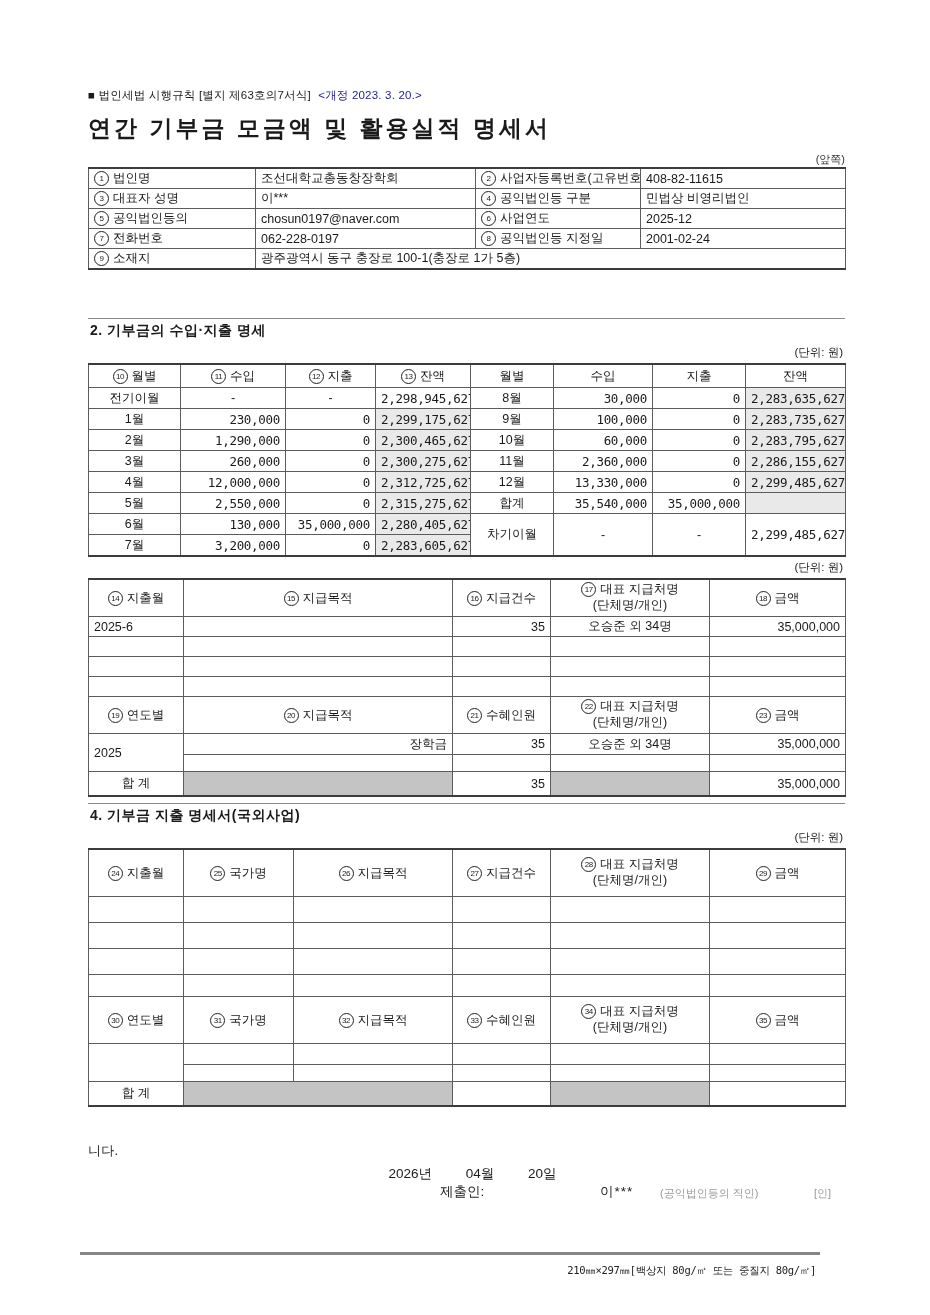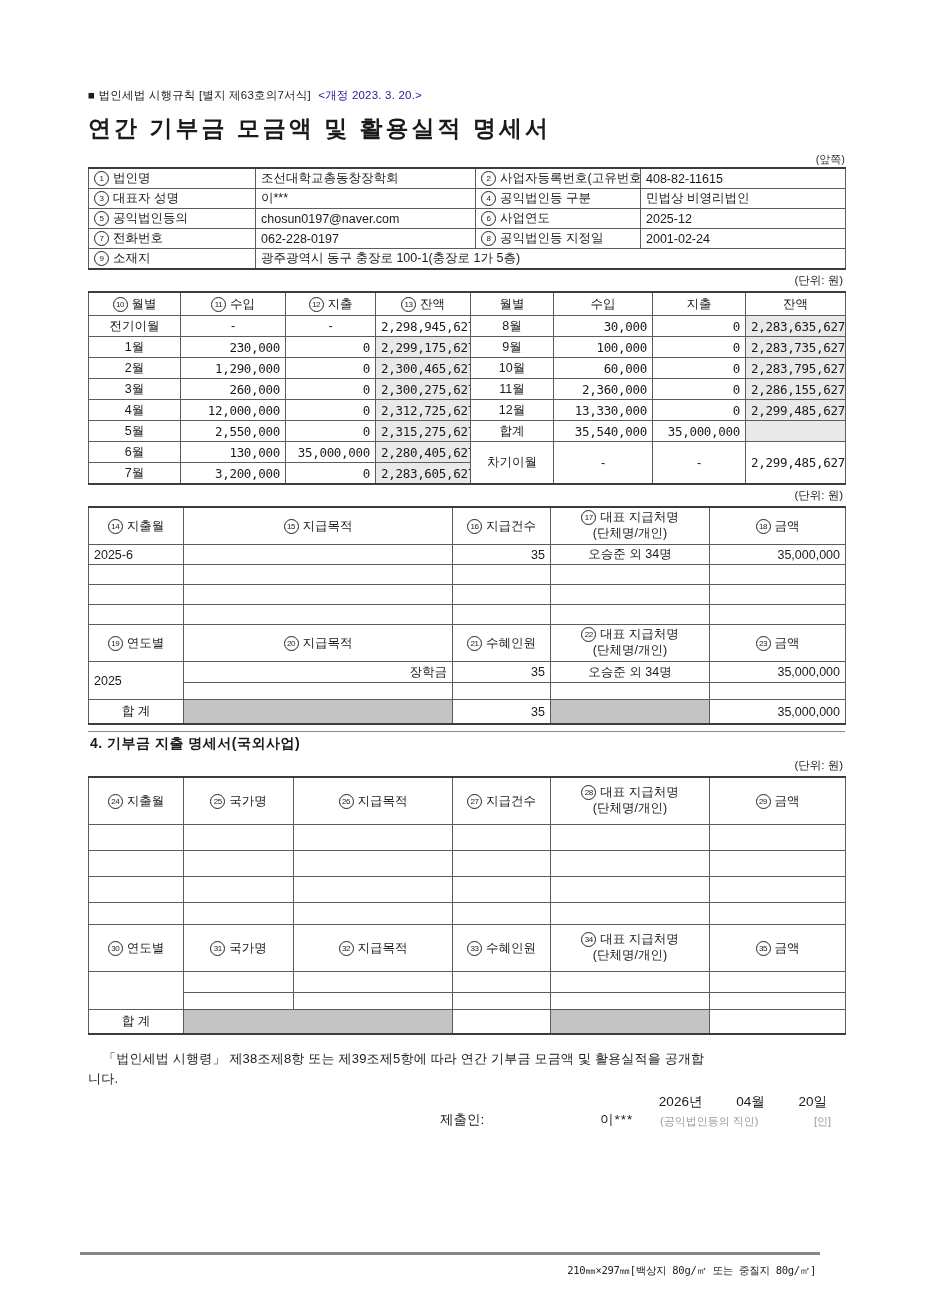"2. 기부금의 수입·지출 명세" div.sec-head { html: none -> <div>2. 기부금의 수입·지출 명세</div> }
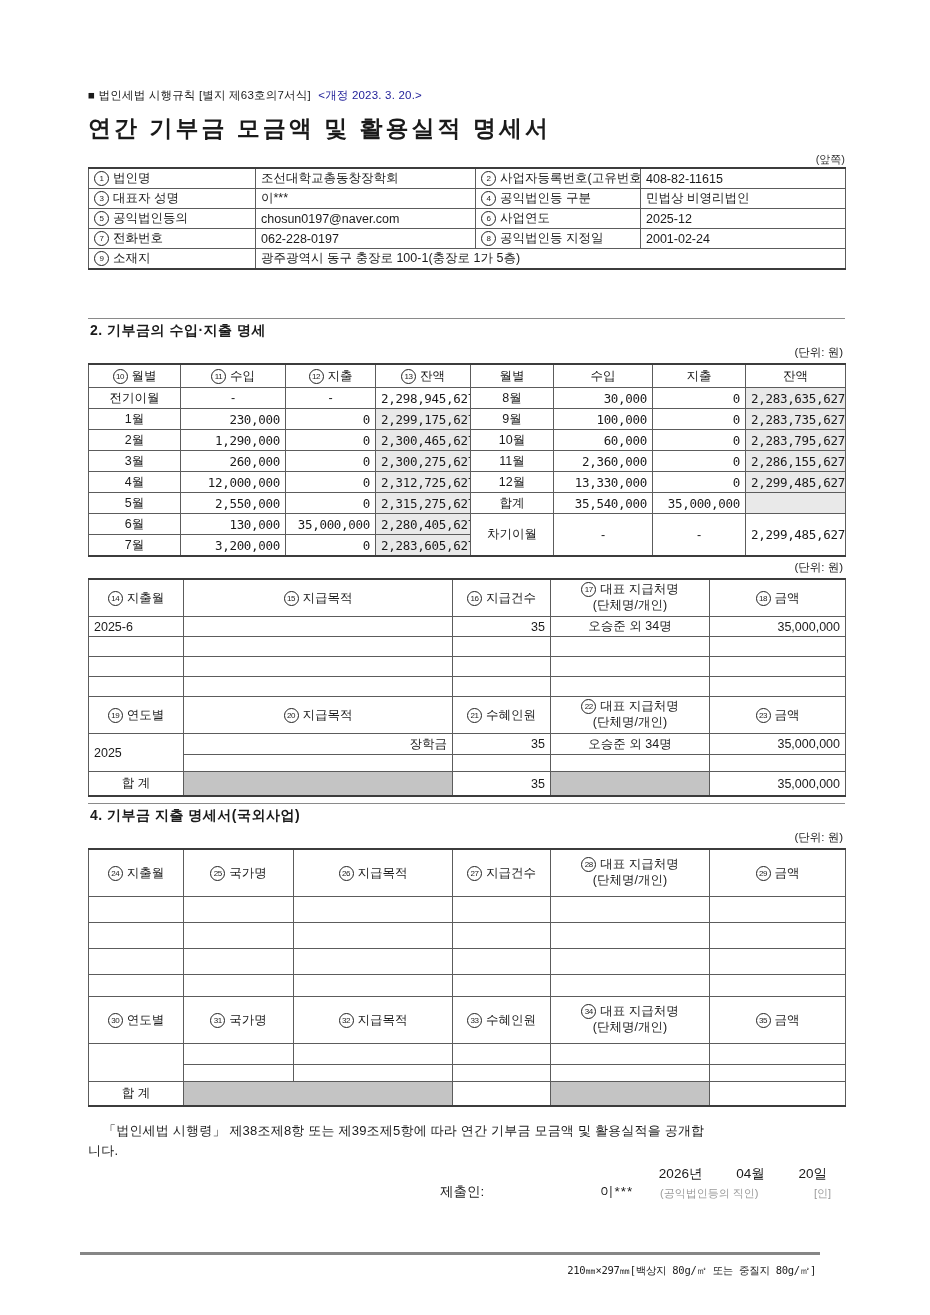"「법인세법 시행령」 제38조제8항 또는 제39조제5항에" span { html: <span>「법인세법 시행령」 제38조제8항 또는 제39조제5항에 따라 연간 기부금 모금액 및 활용실적을 공개합</span> -> none }
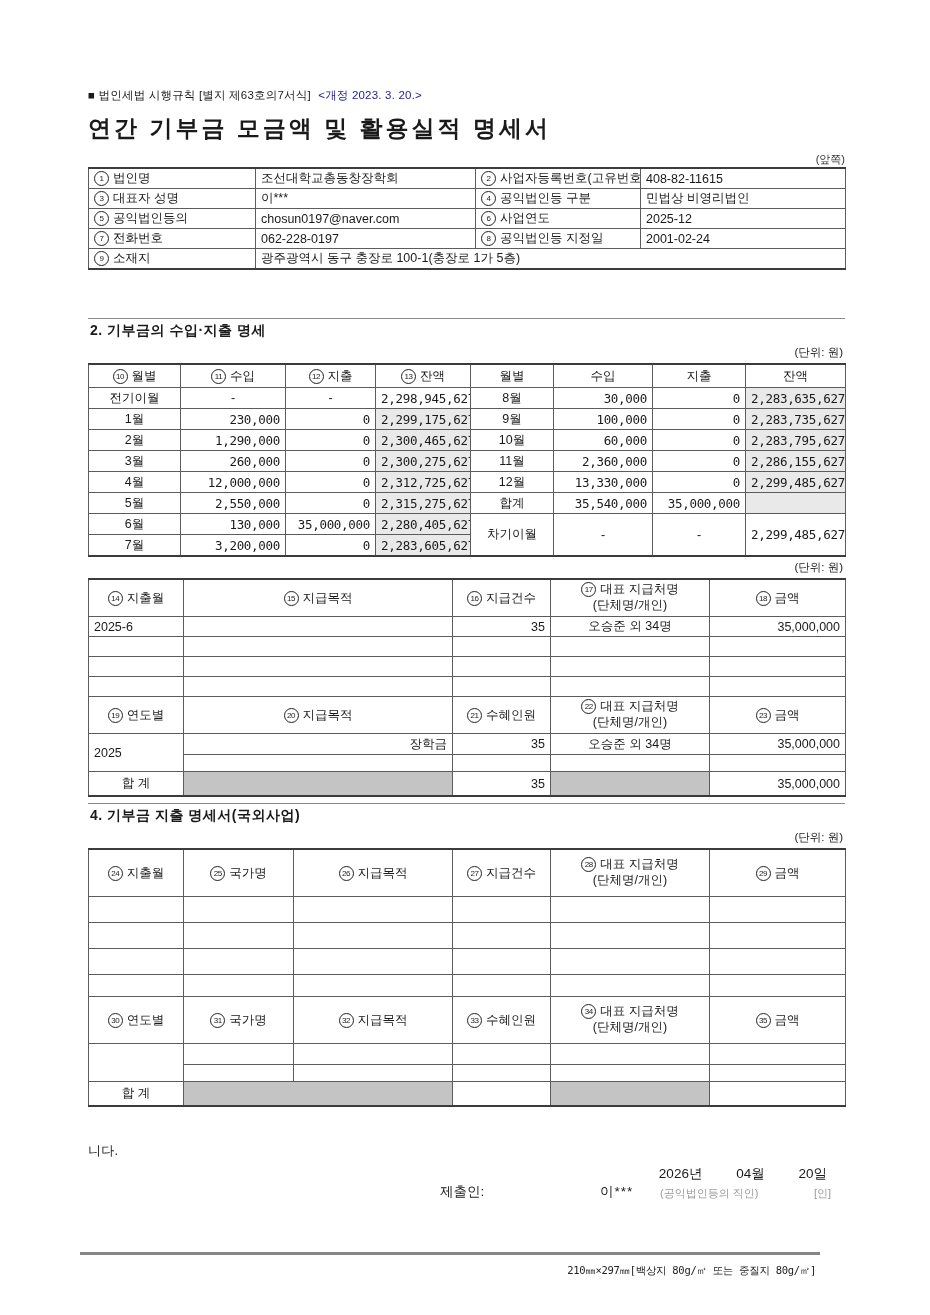"2026년 04월 20일" .date-line { text-align: right -> center }
